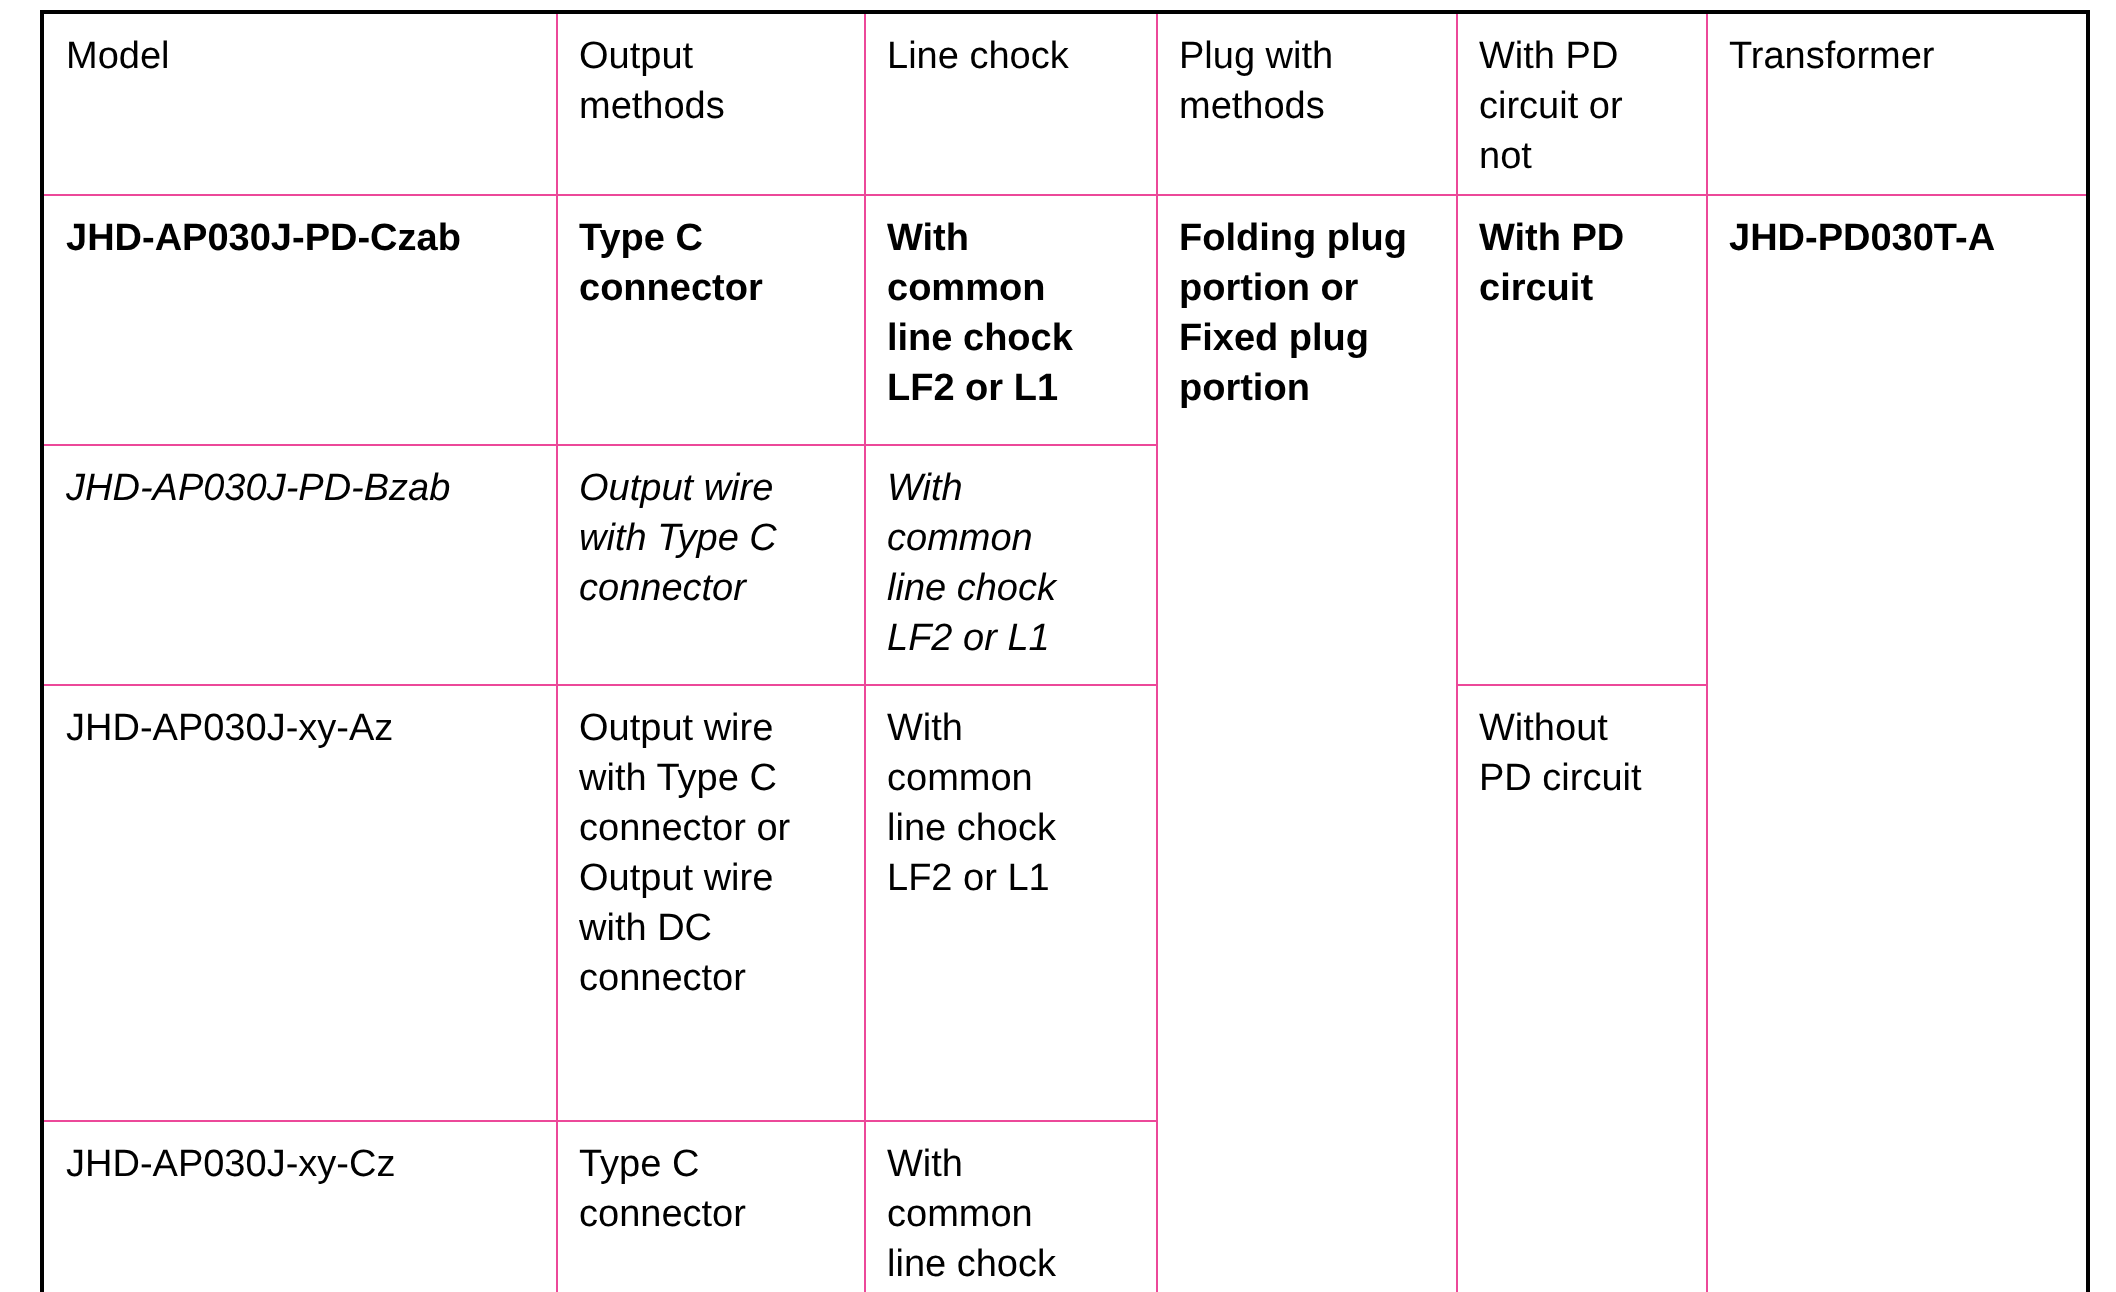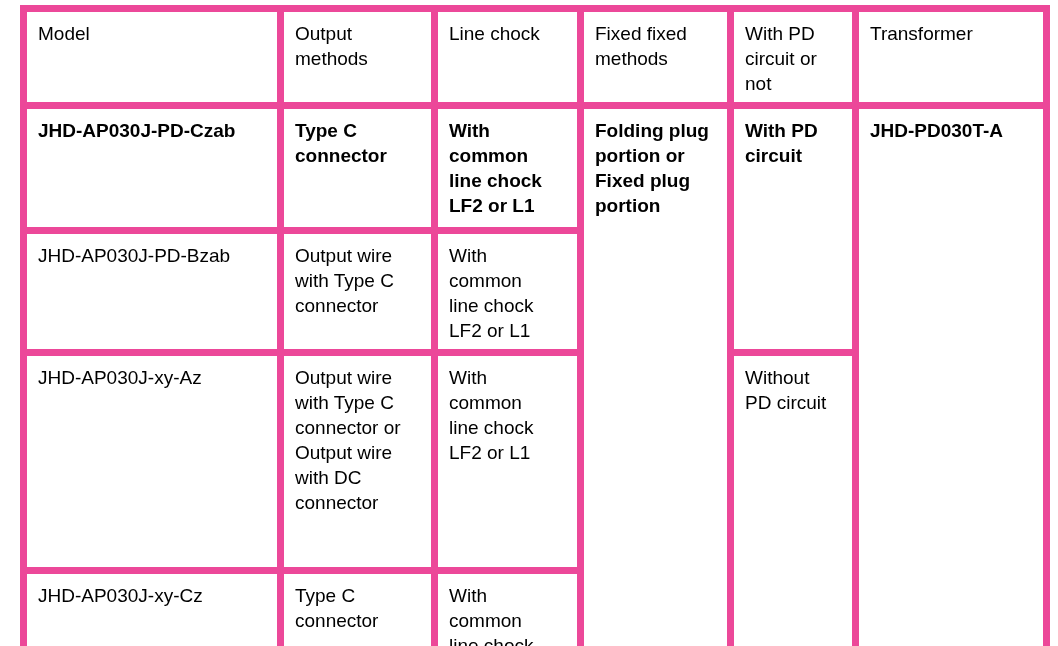"Model" table.spec-table td, table.spec-table th { border: 7px solid #ec4899 -> 1px solid #ec4899 }
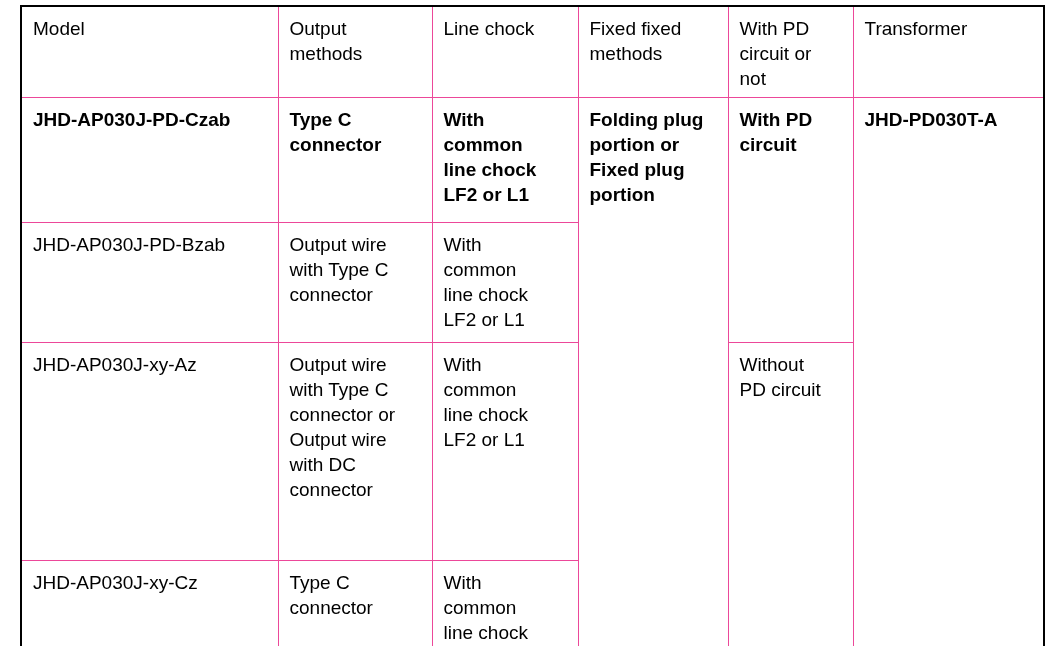"Fixed fixed" span.cell-text { text: Fixed fixed -> Plug with }
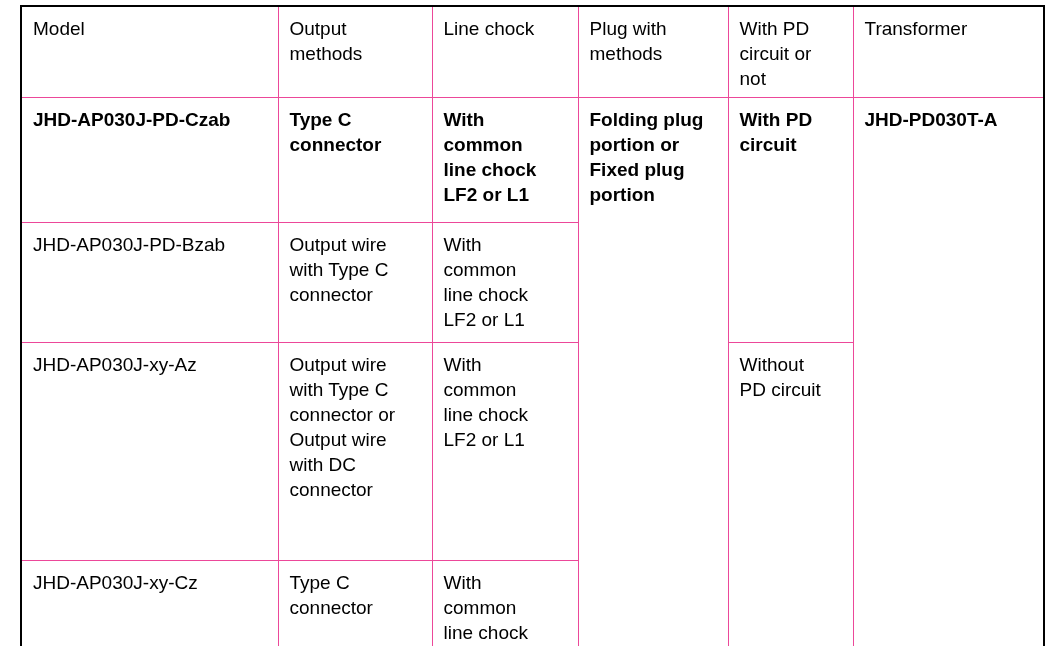"JHD-AP030J-PD-Bzab" tr.row-2 td { font-style: none -> italic }
